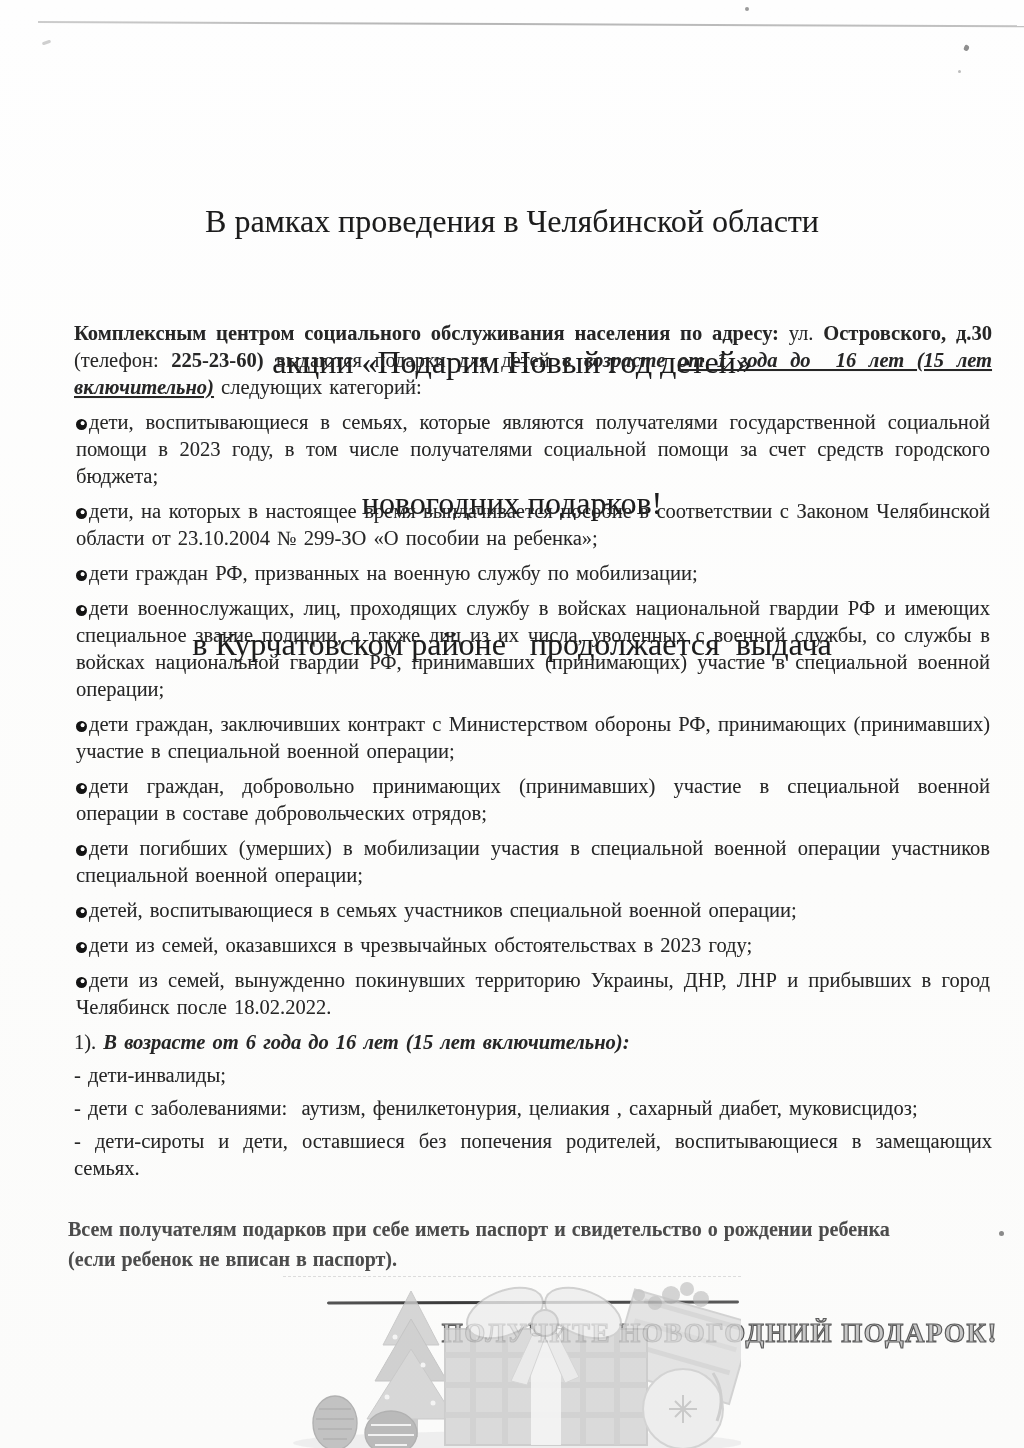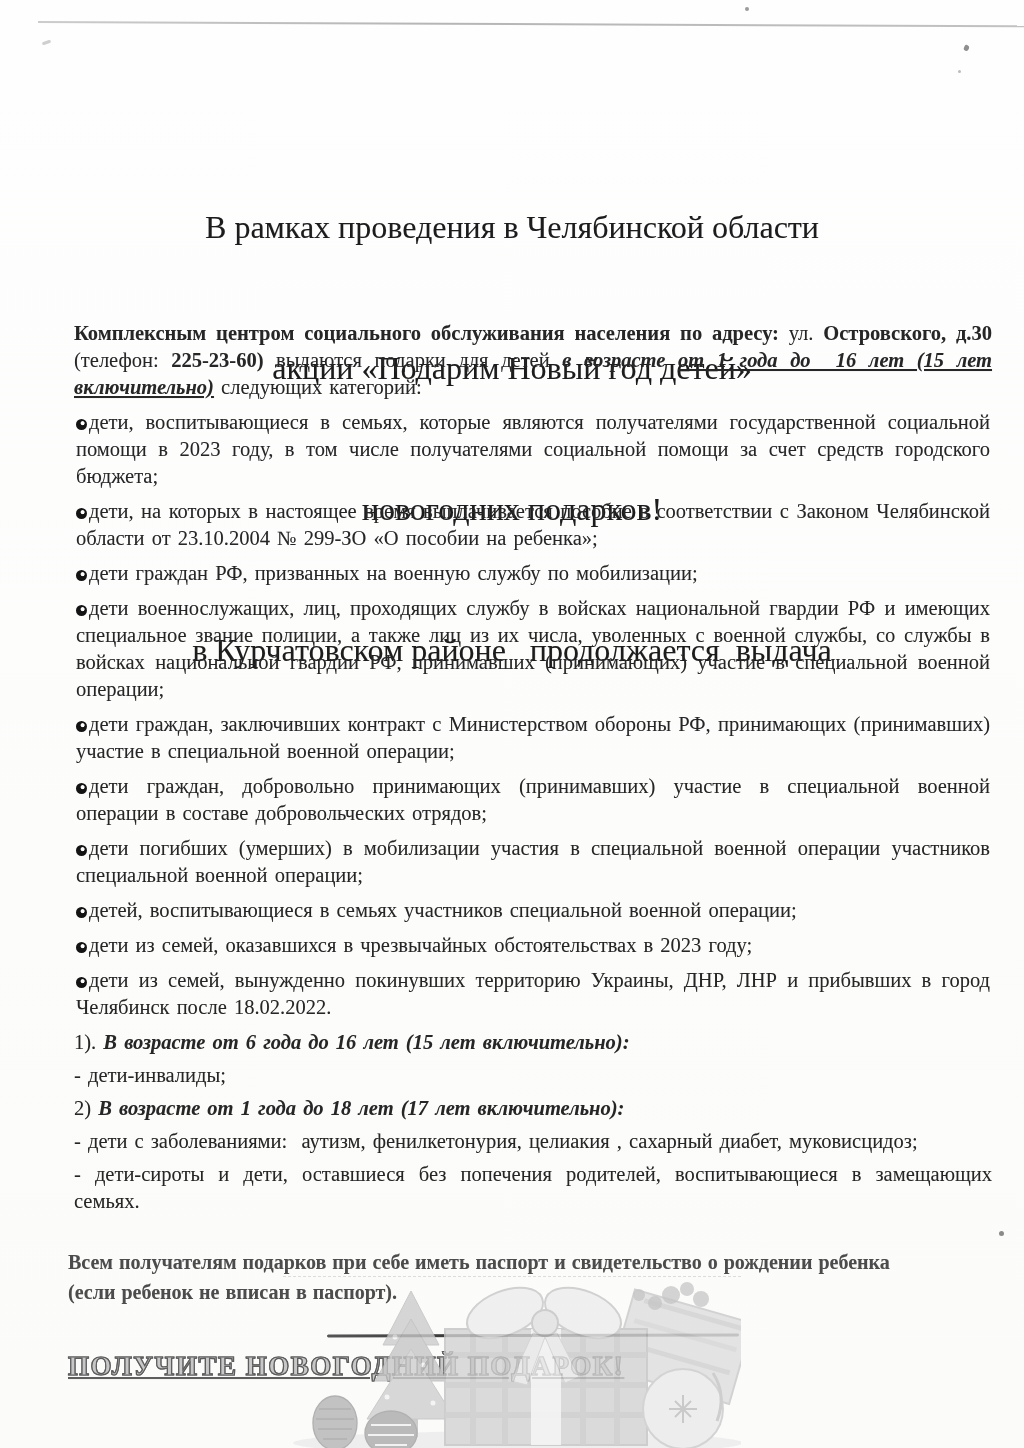"В рамках проведения в Челябинской" .title { top: 110px -> 104px }
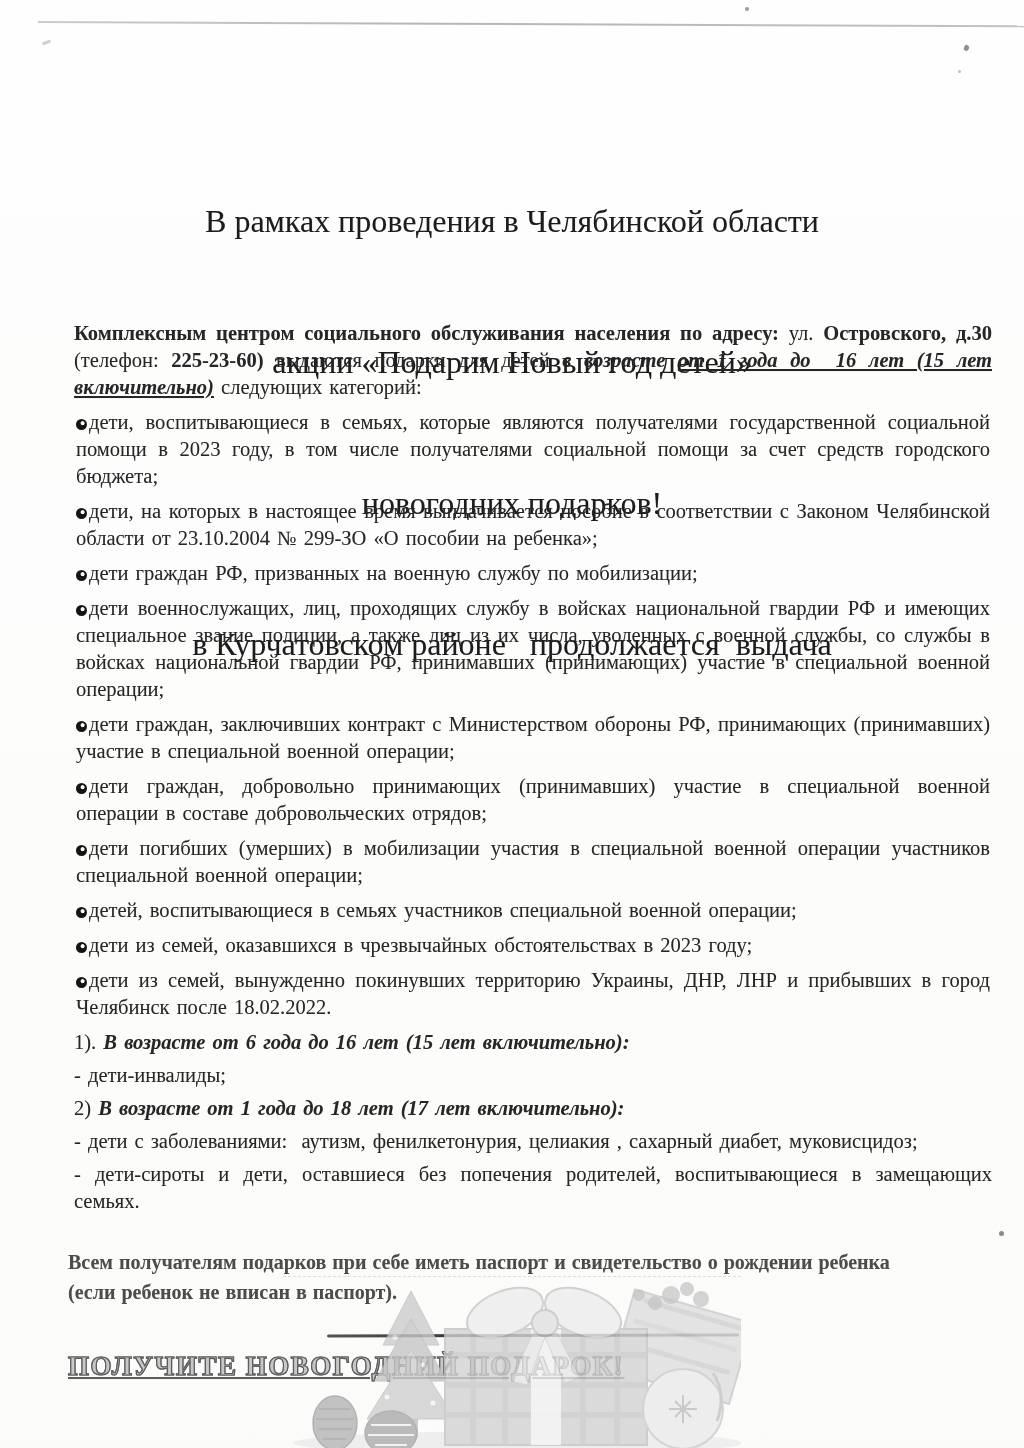"2) В возрасте от 1" p.para { html: <p><span>2) </span><span>В возрасте от 1 года до 18 лет (17 лет включительно):</span></p> -> none }
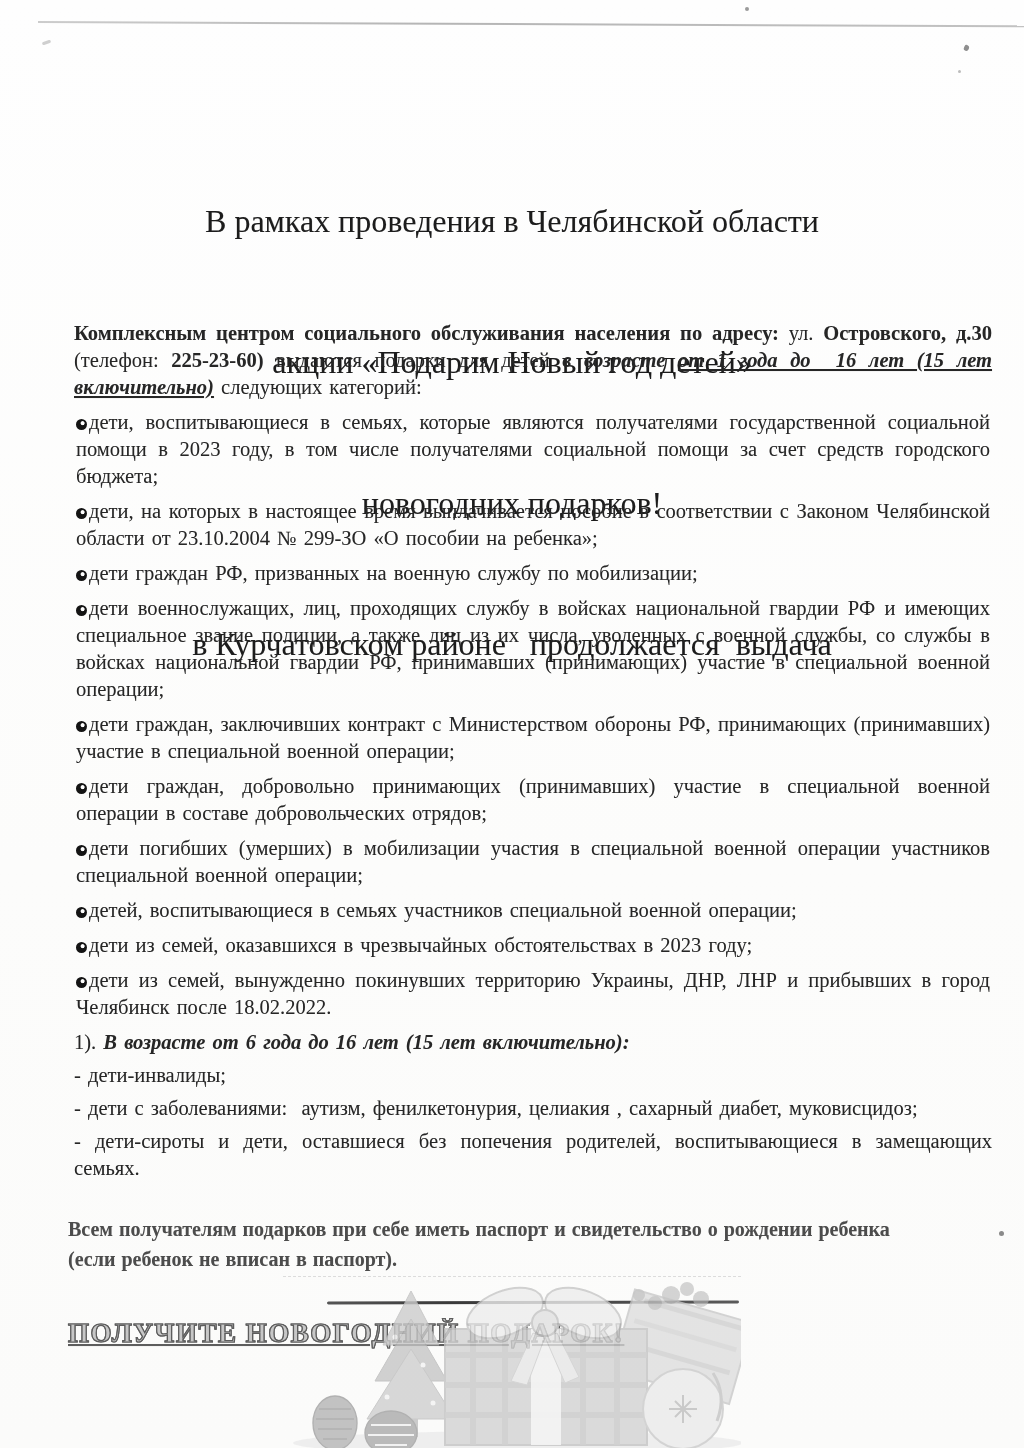"ПОЛУЧИТЕ НОВОГОДНИЙ ПОДАРОК!" .footer-heading { text-align: left -> right; text-decoration: underline -> none }
